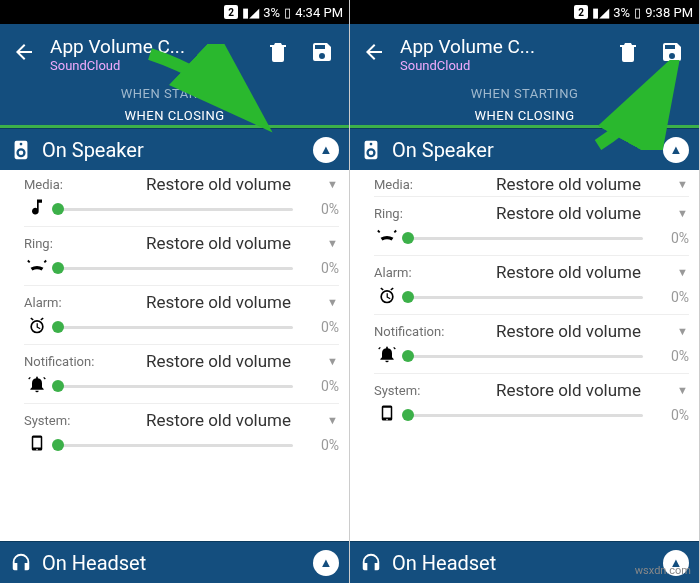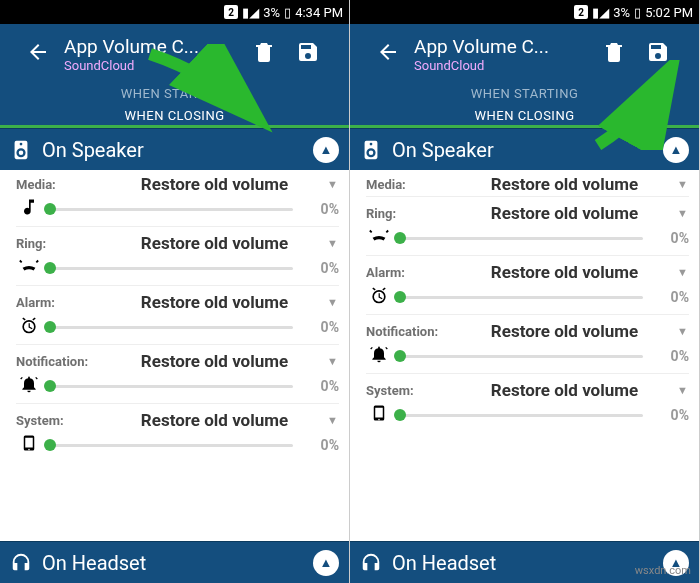"5:02 PM" span { text: 5:02 -> 9:38 }
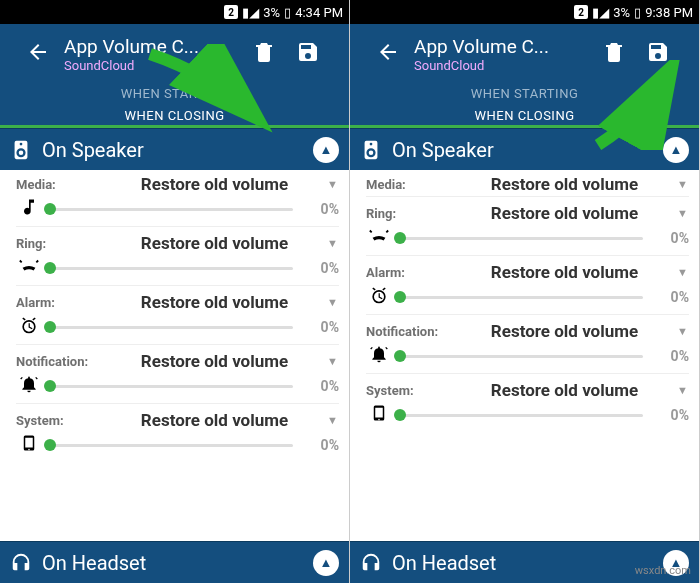"App Volume C..." .appbar { padding: 0 26px -> 0 12px }
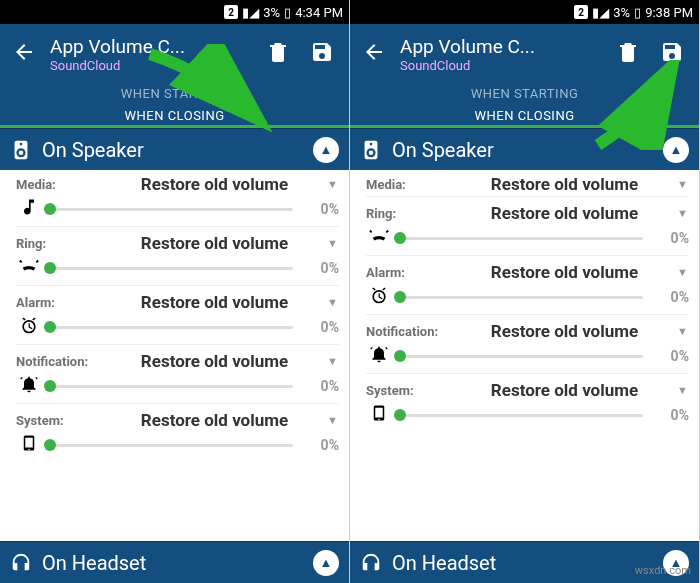"Media:" .row { font-weight: bold -> none; padding: 4px 10px 2px 16px -> 4px 10px 2px 24px }
